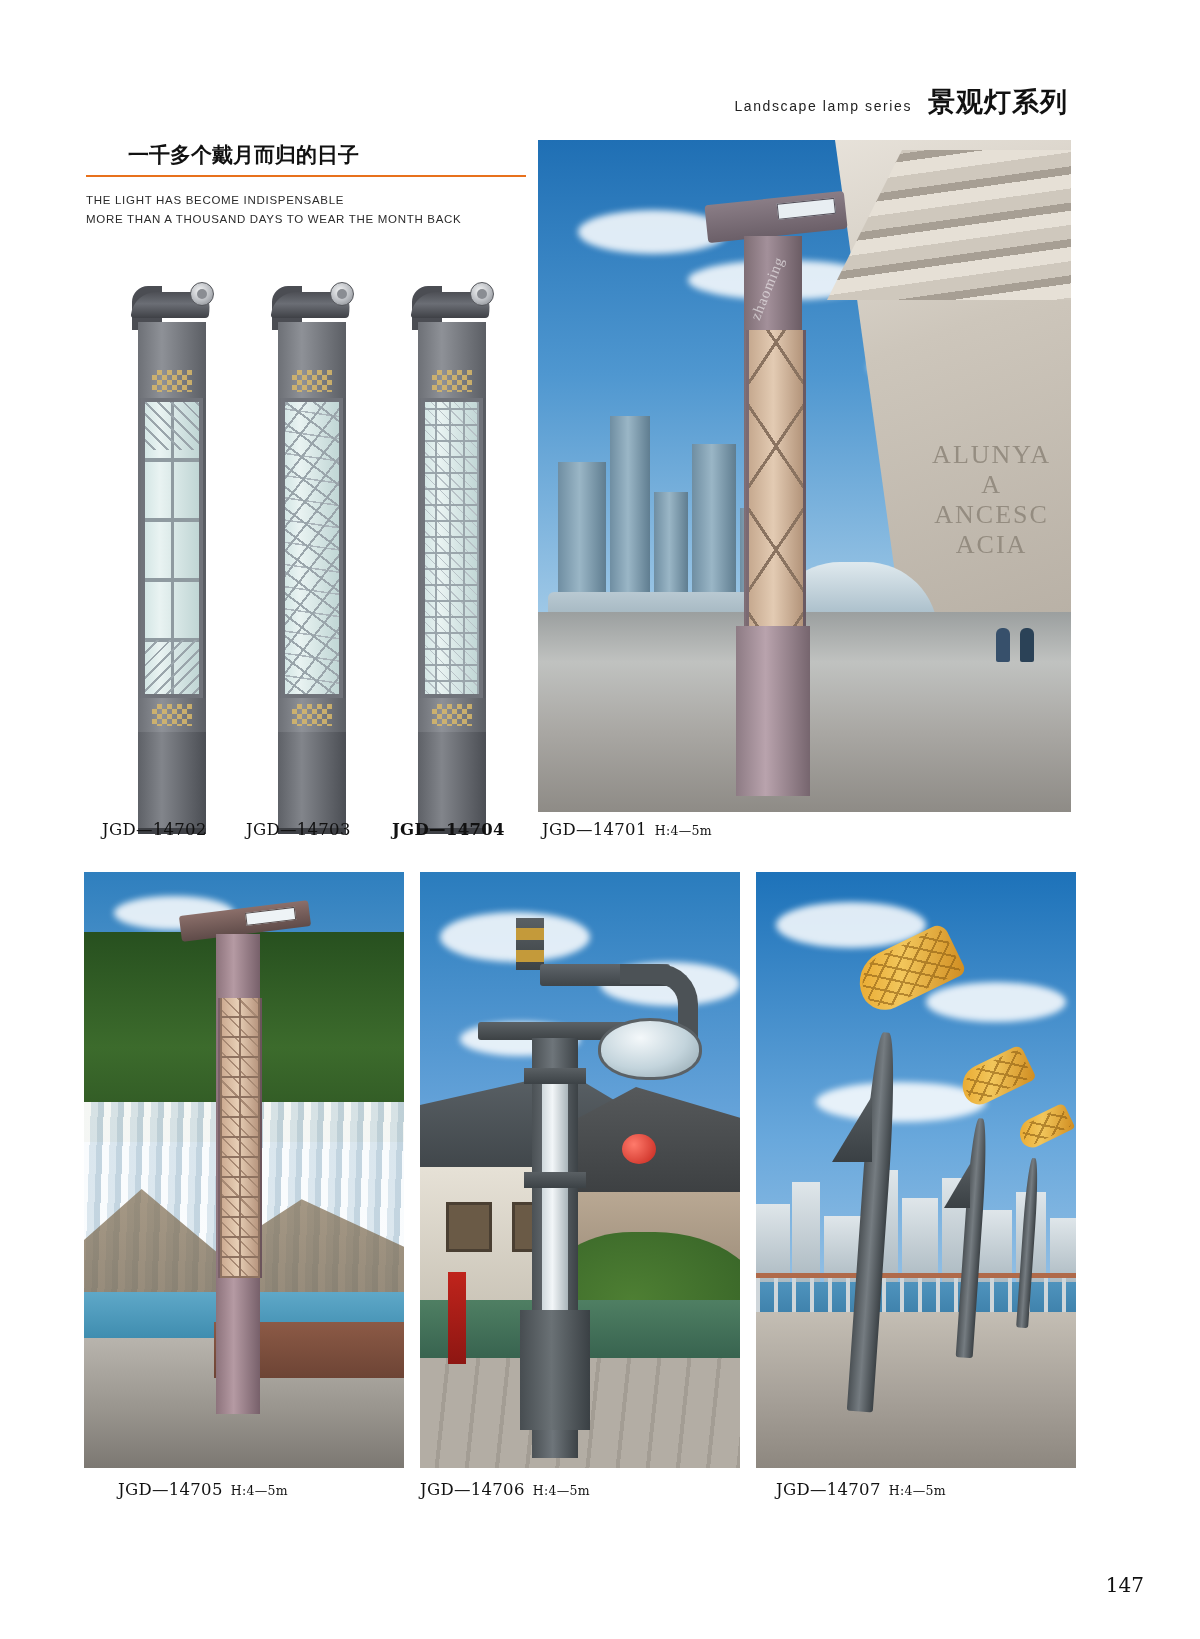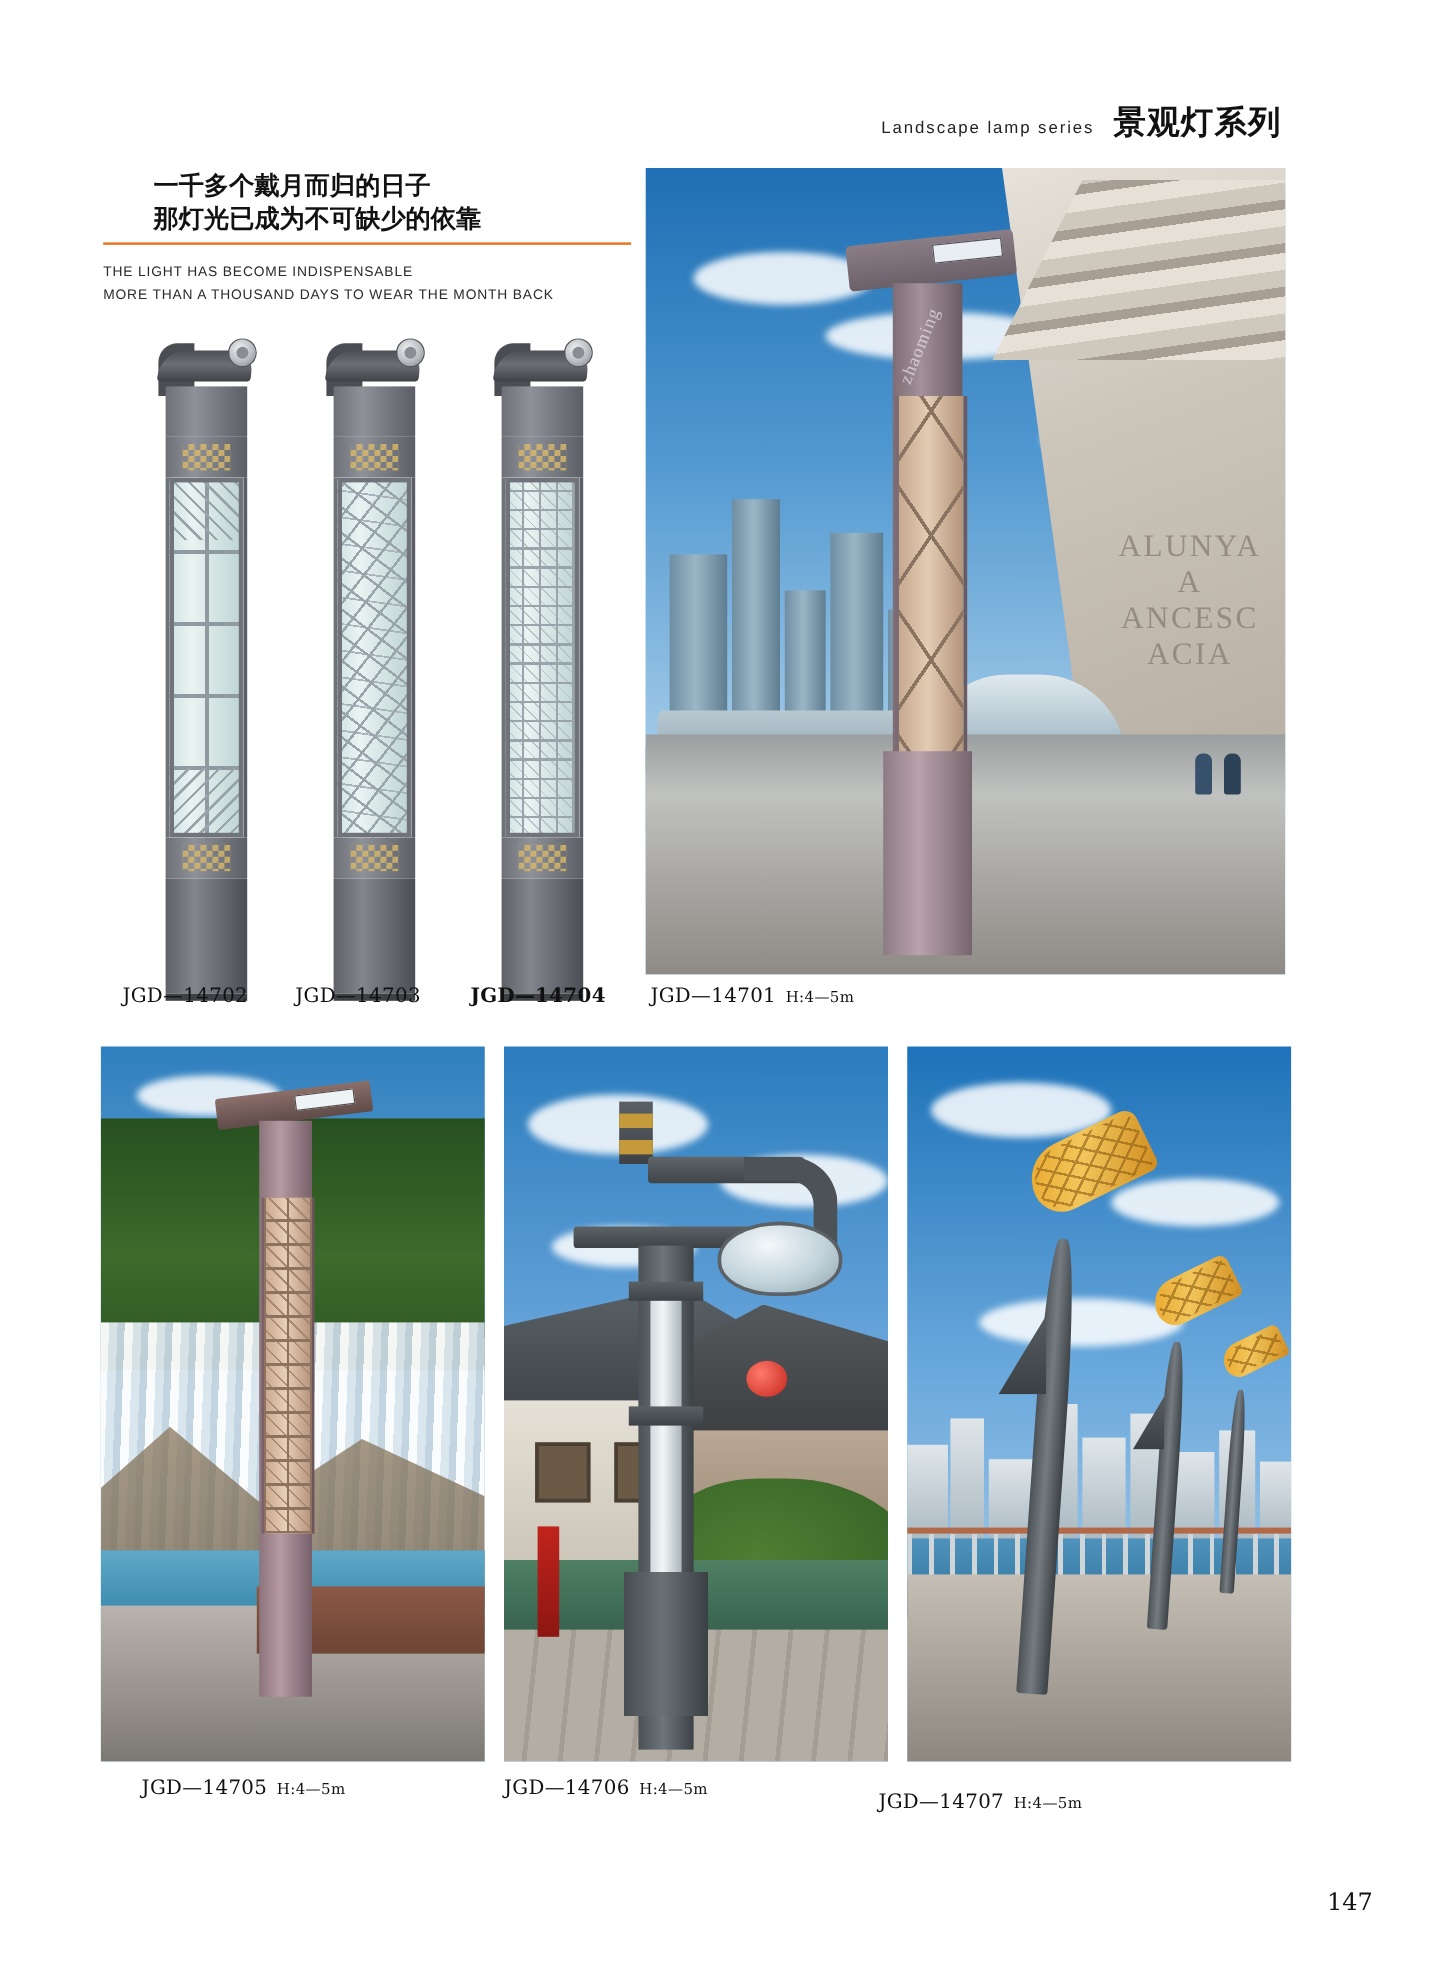"那灯光已成为不可缺少的依靠" div { html: <div>那灯光已成为不可缺少的依靠</div> -> none }
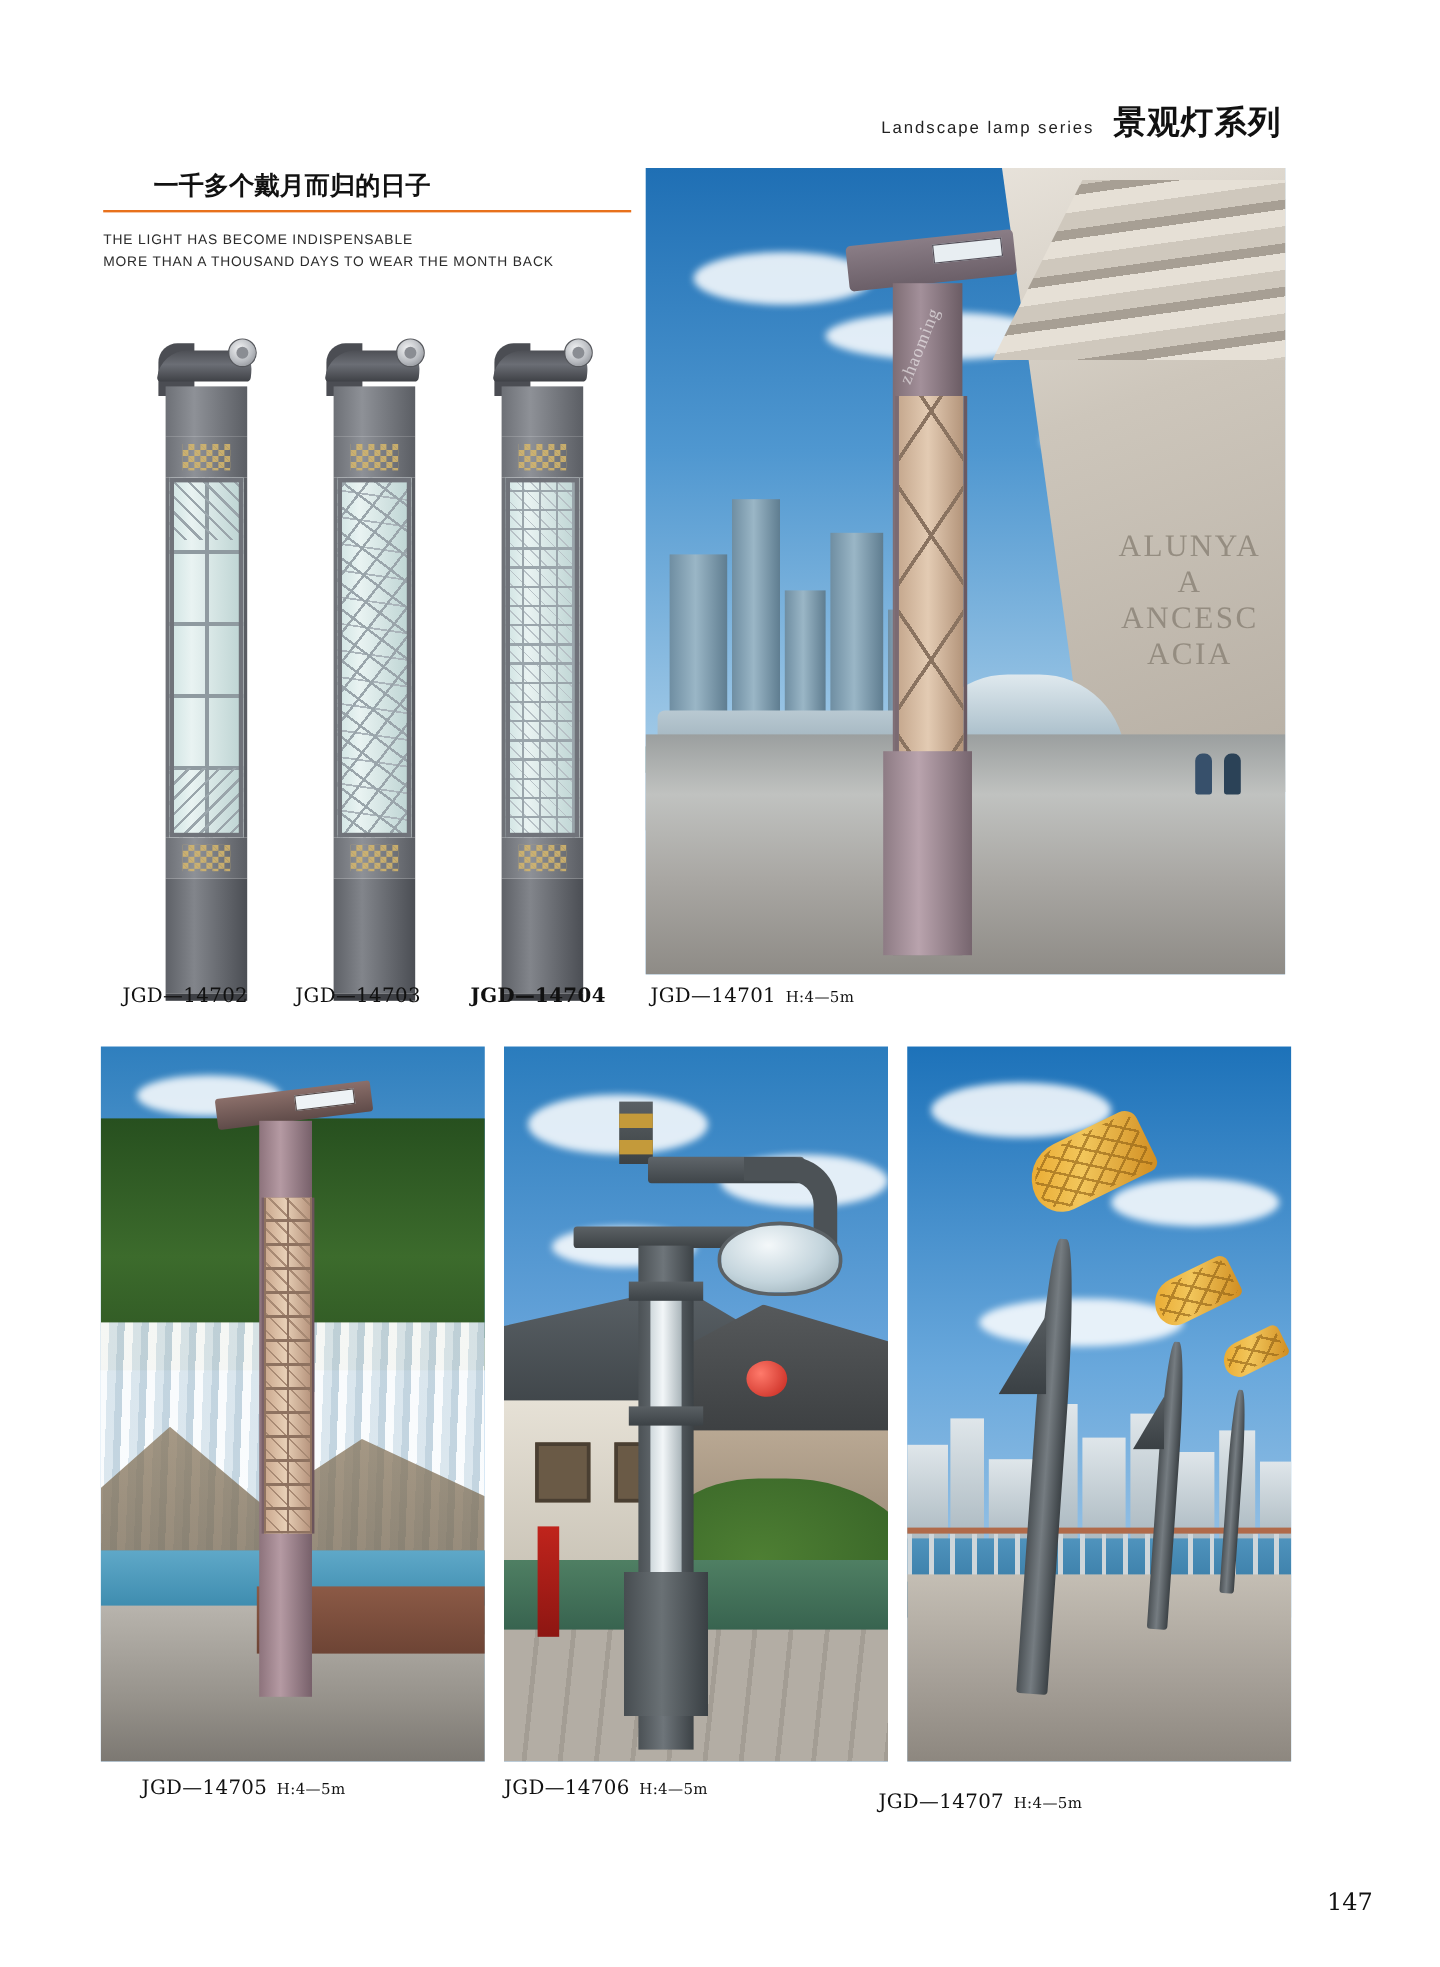"JGD—14707 H:4—5m" .cap-07 { left: 732px -> 776px; margin-top: 12px -> none }
